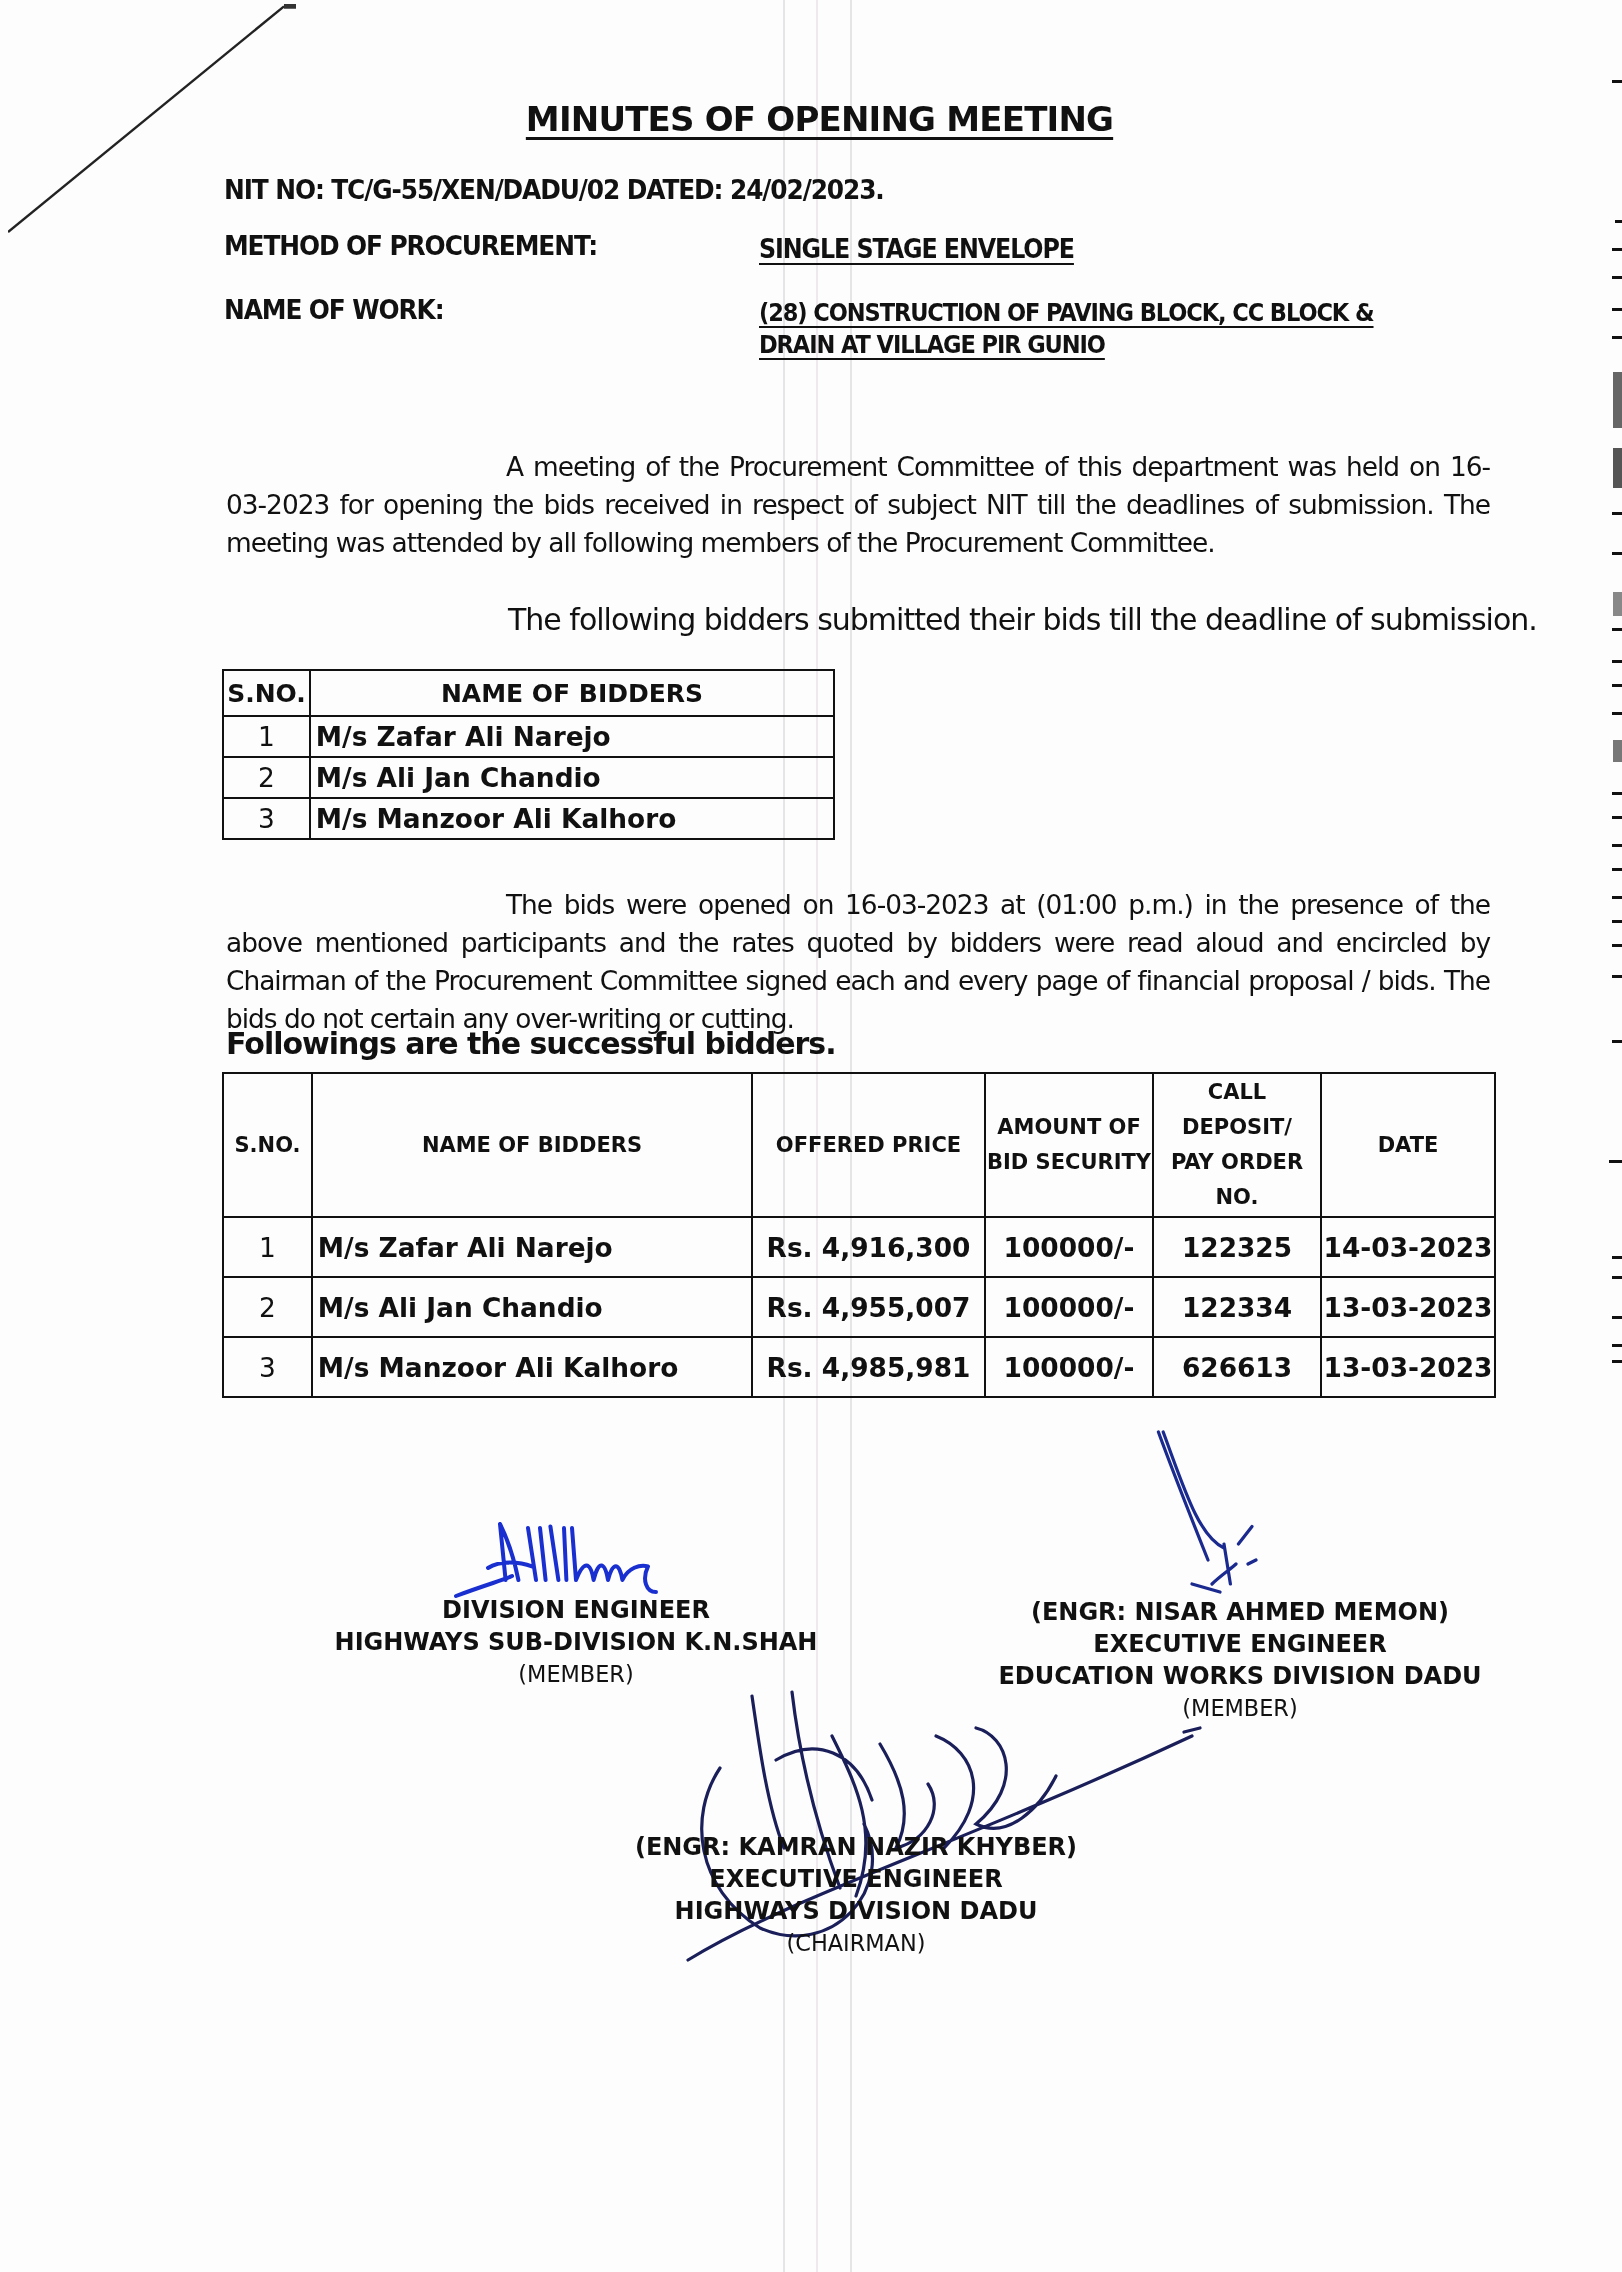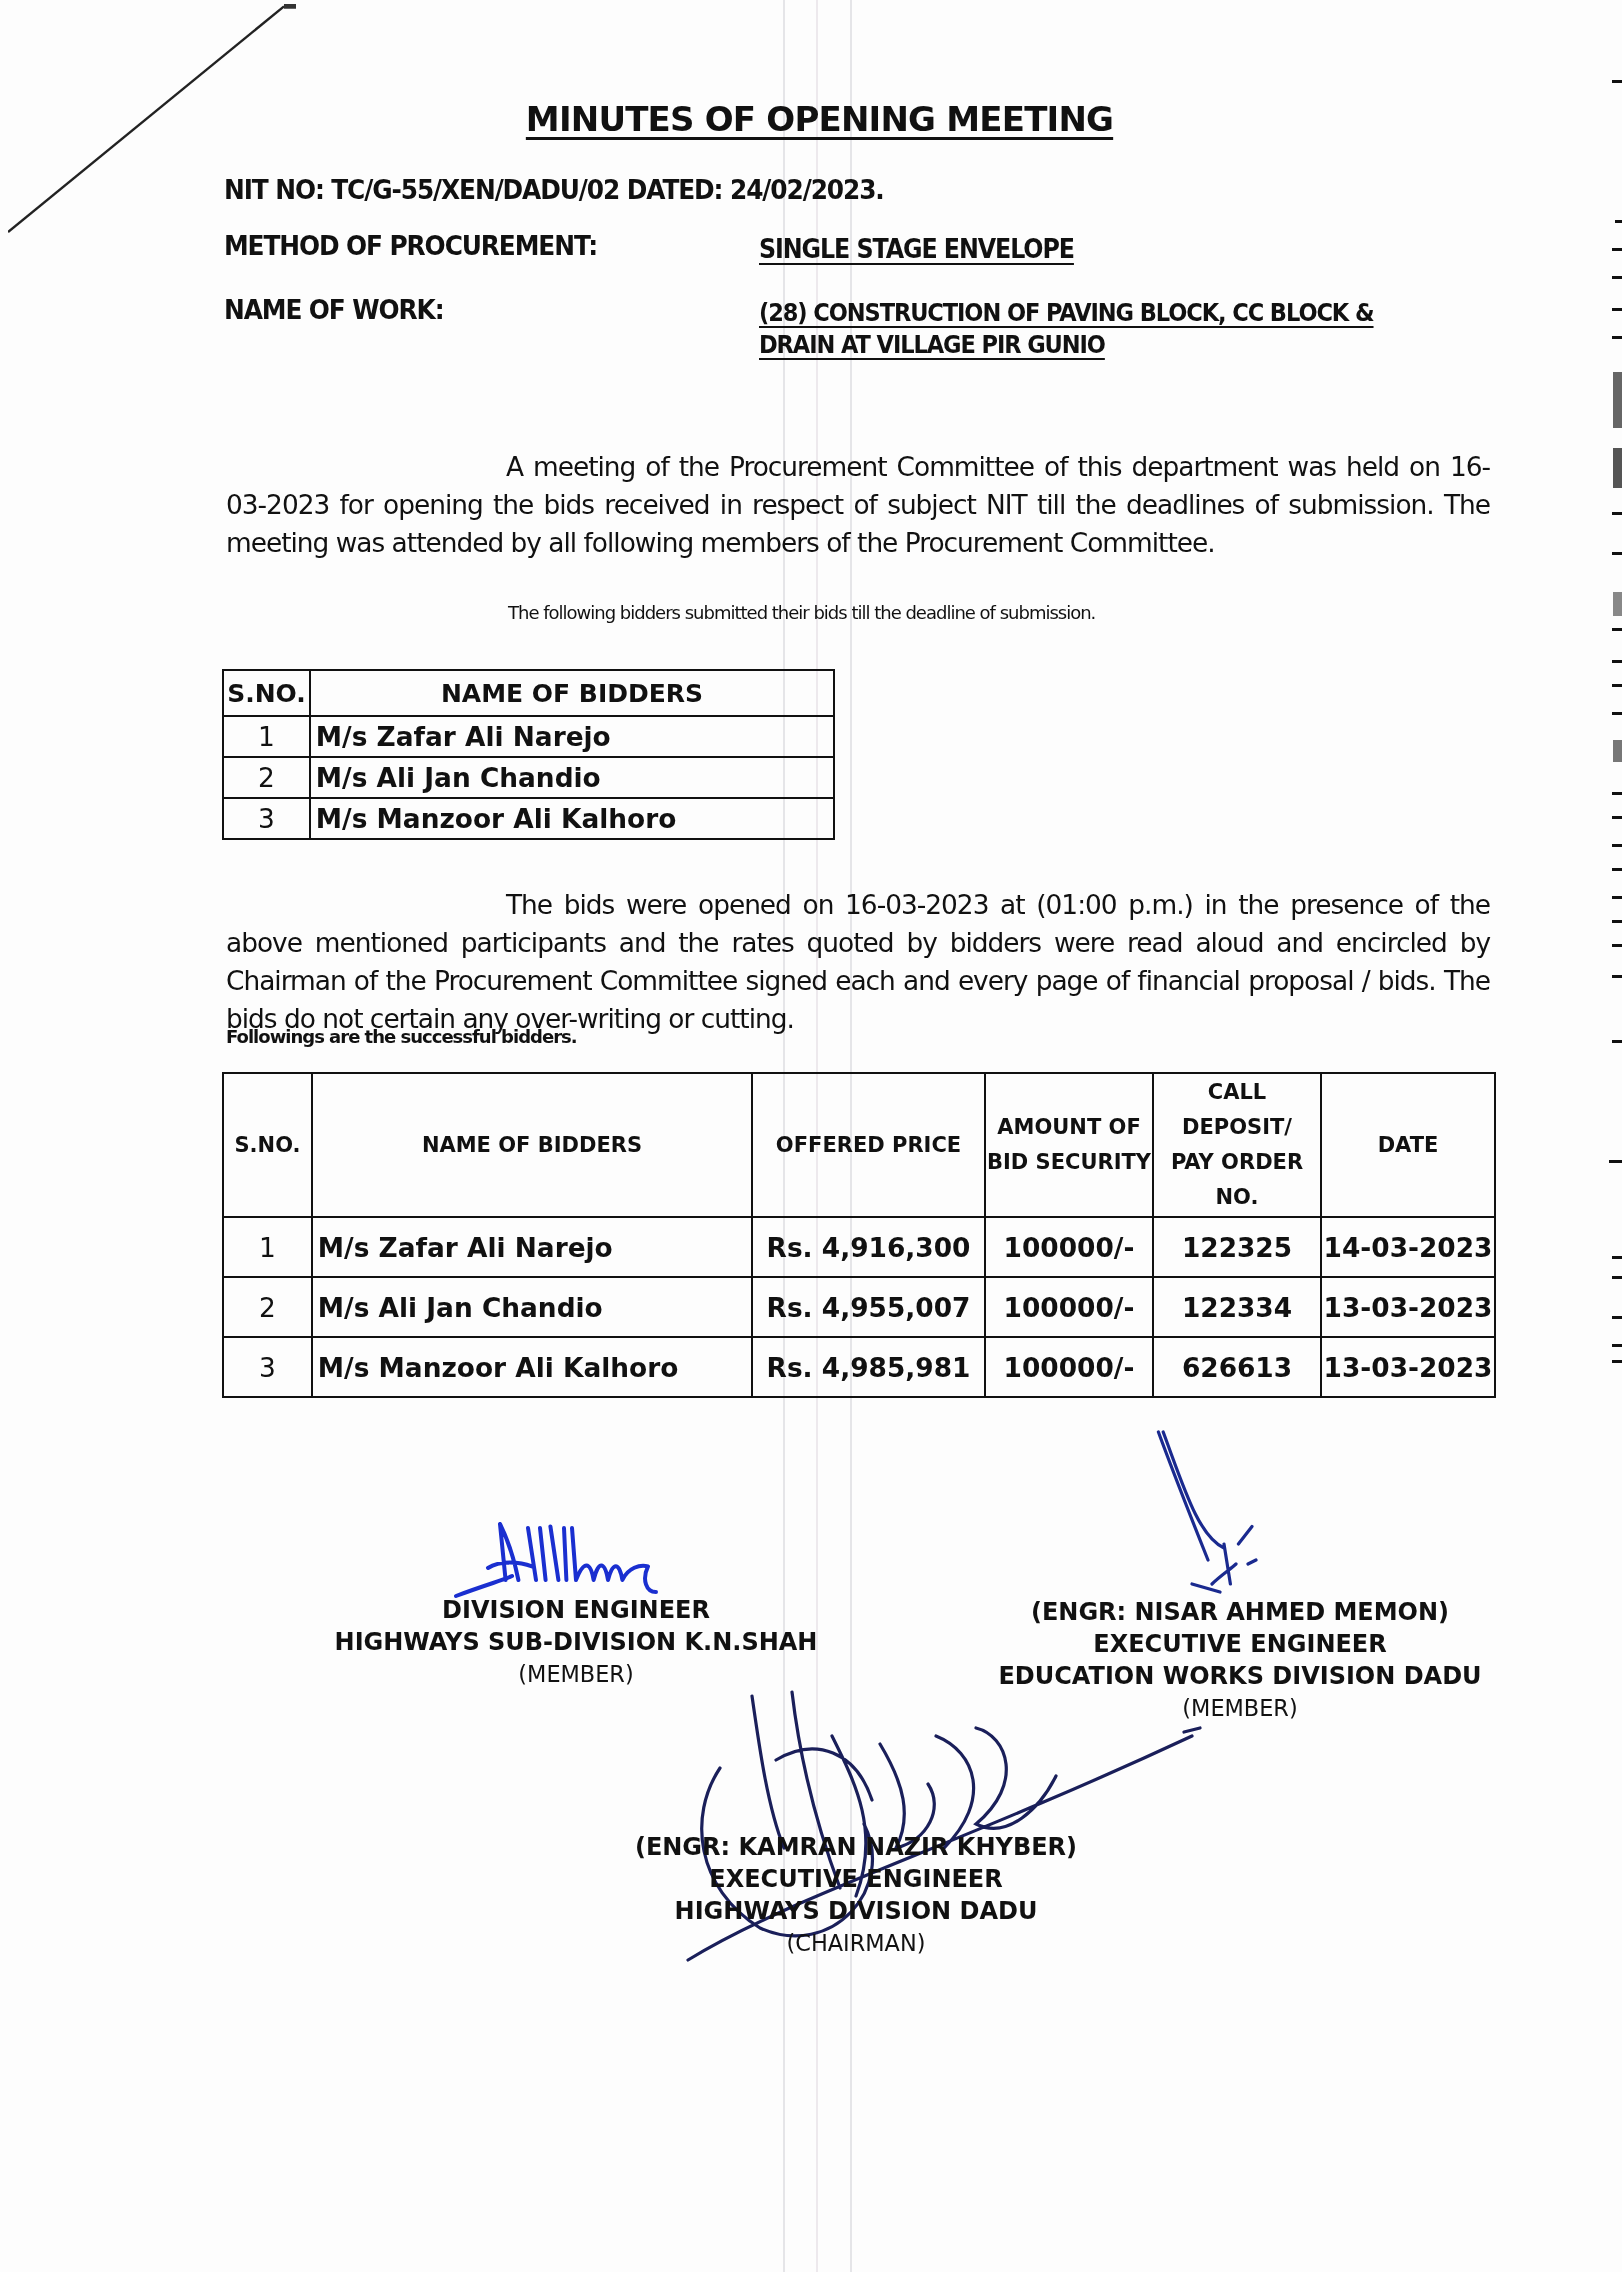"The following bidders submitted their" .para-single { font-size: 18px -> 30px }
